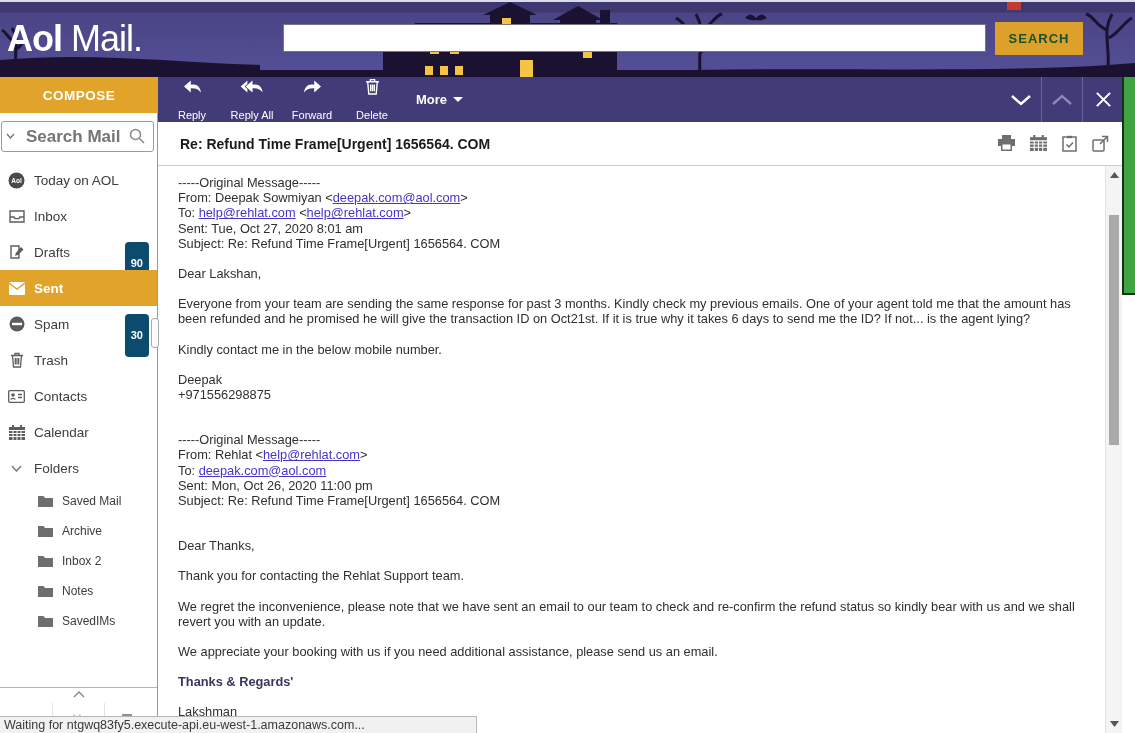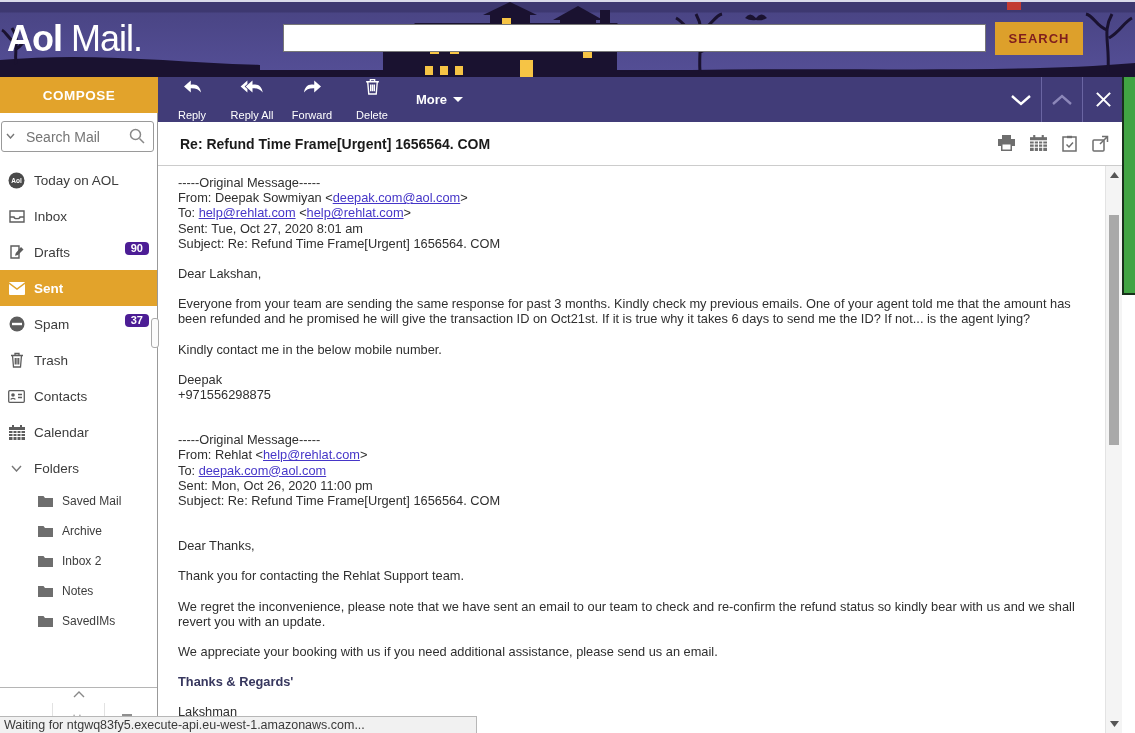"SEARCH" .bsearch-btn { color: #7f1d1d -> #14532d }
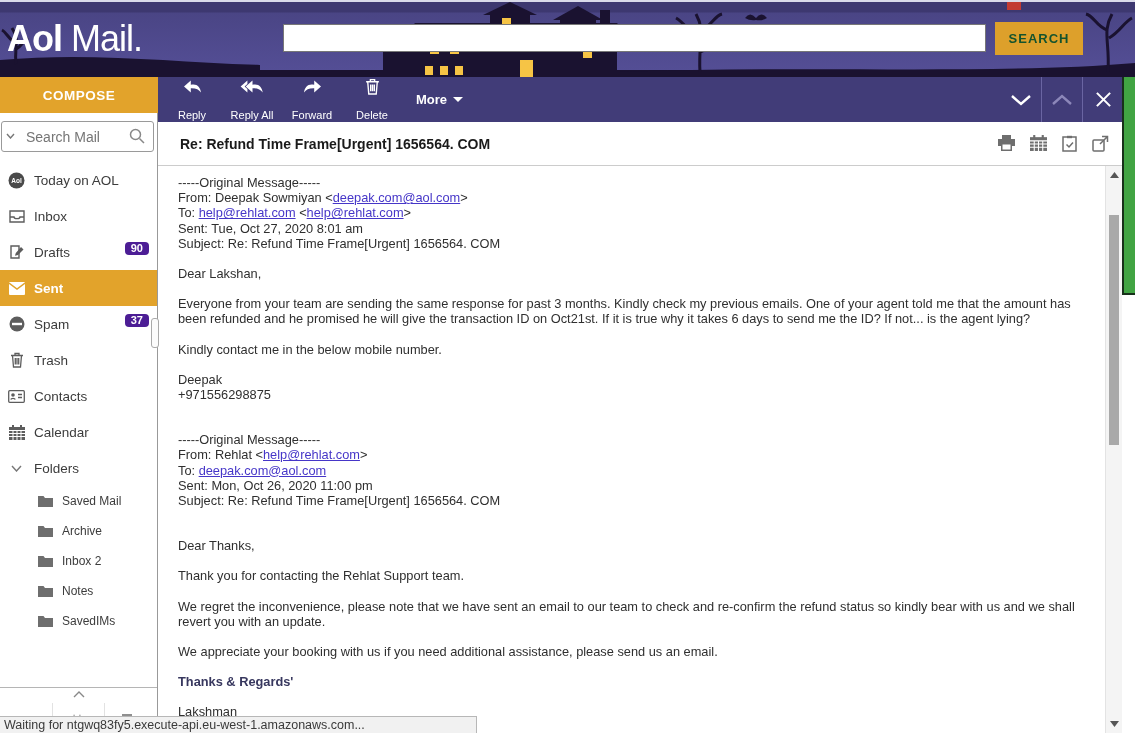"Search Mail" .sm-input { font-size: 14px -> 17px; font-weight: none -> bold }
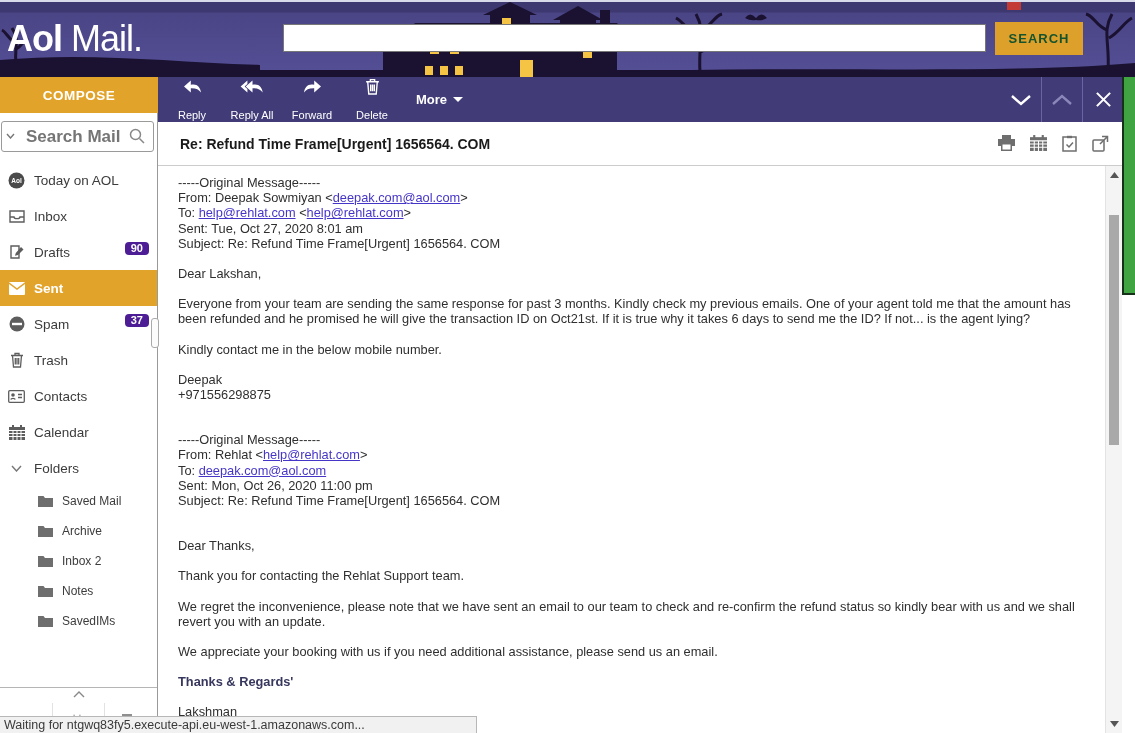"90" .badge { background: #4c1d95 -> #0c4a6e; padding: 1px 6px -> 16px 6px }
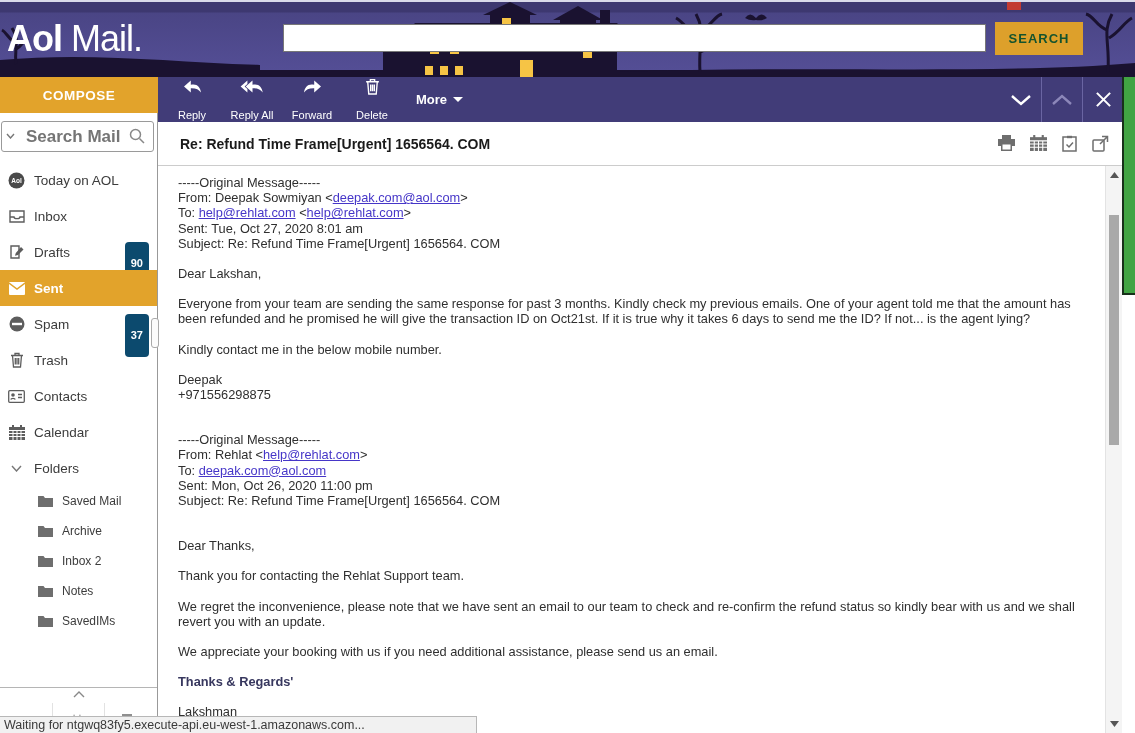"37" span.badge { text: 37 -> 30 }
